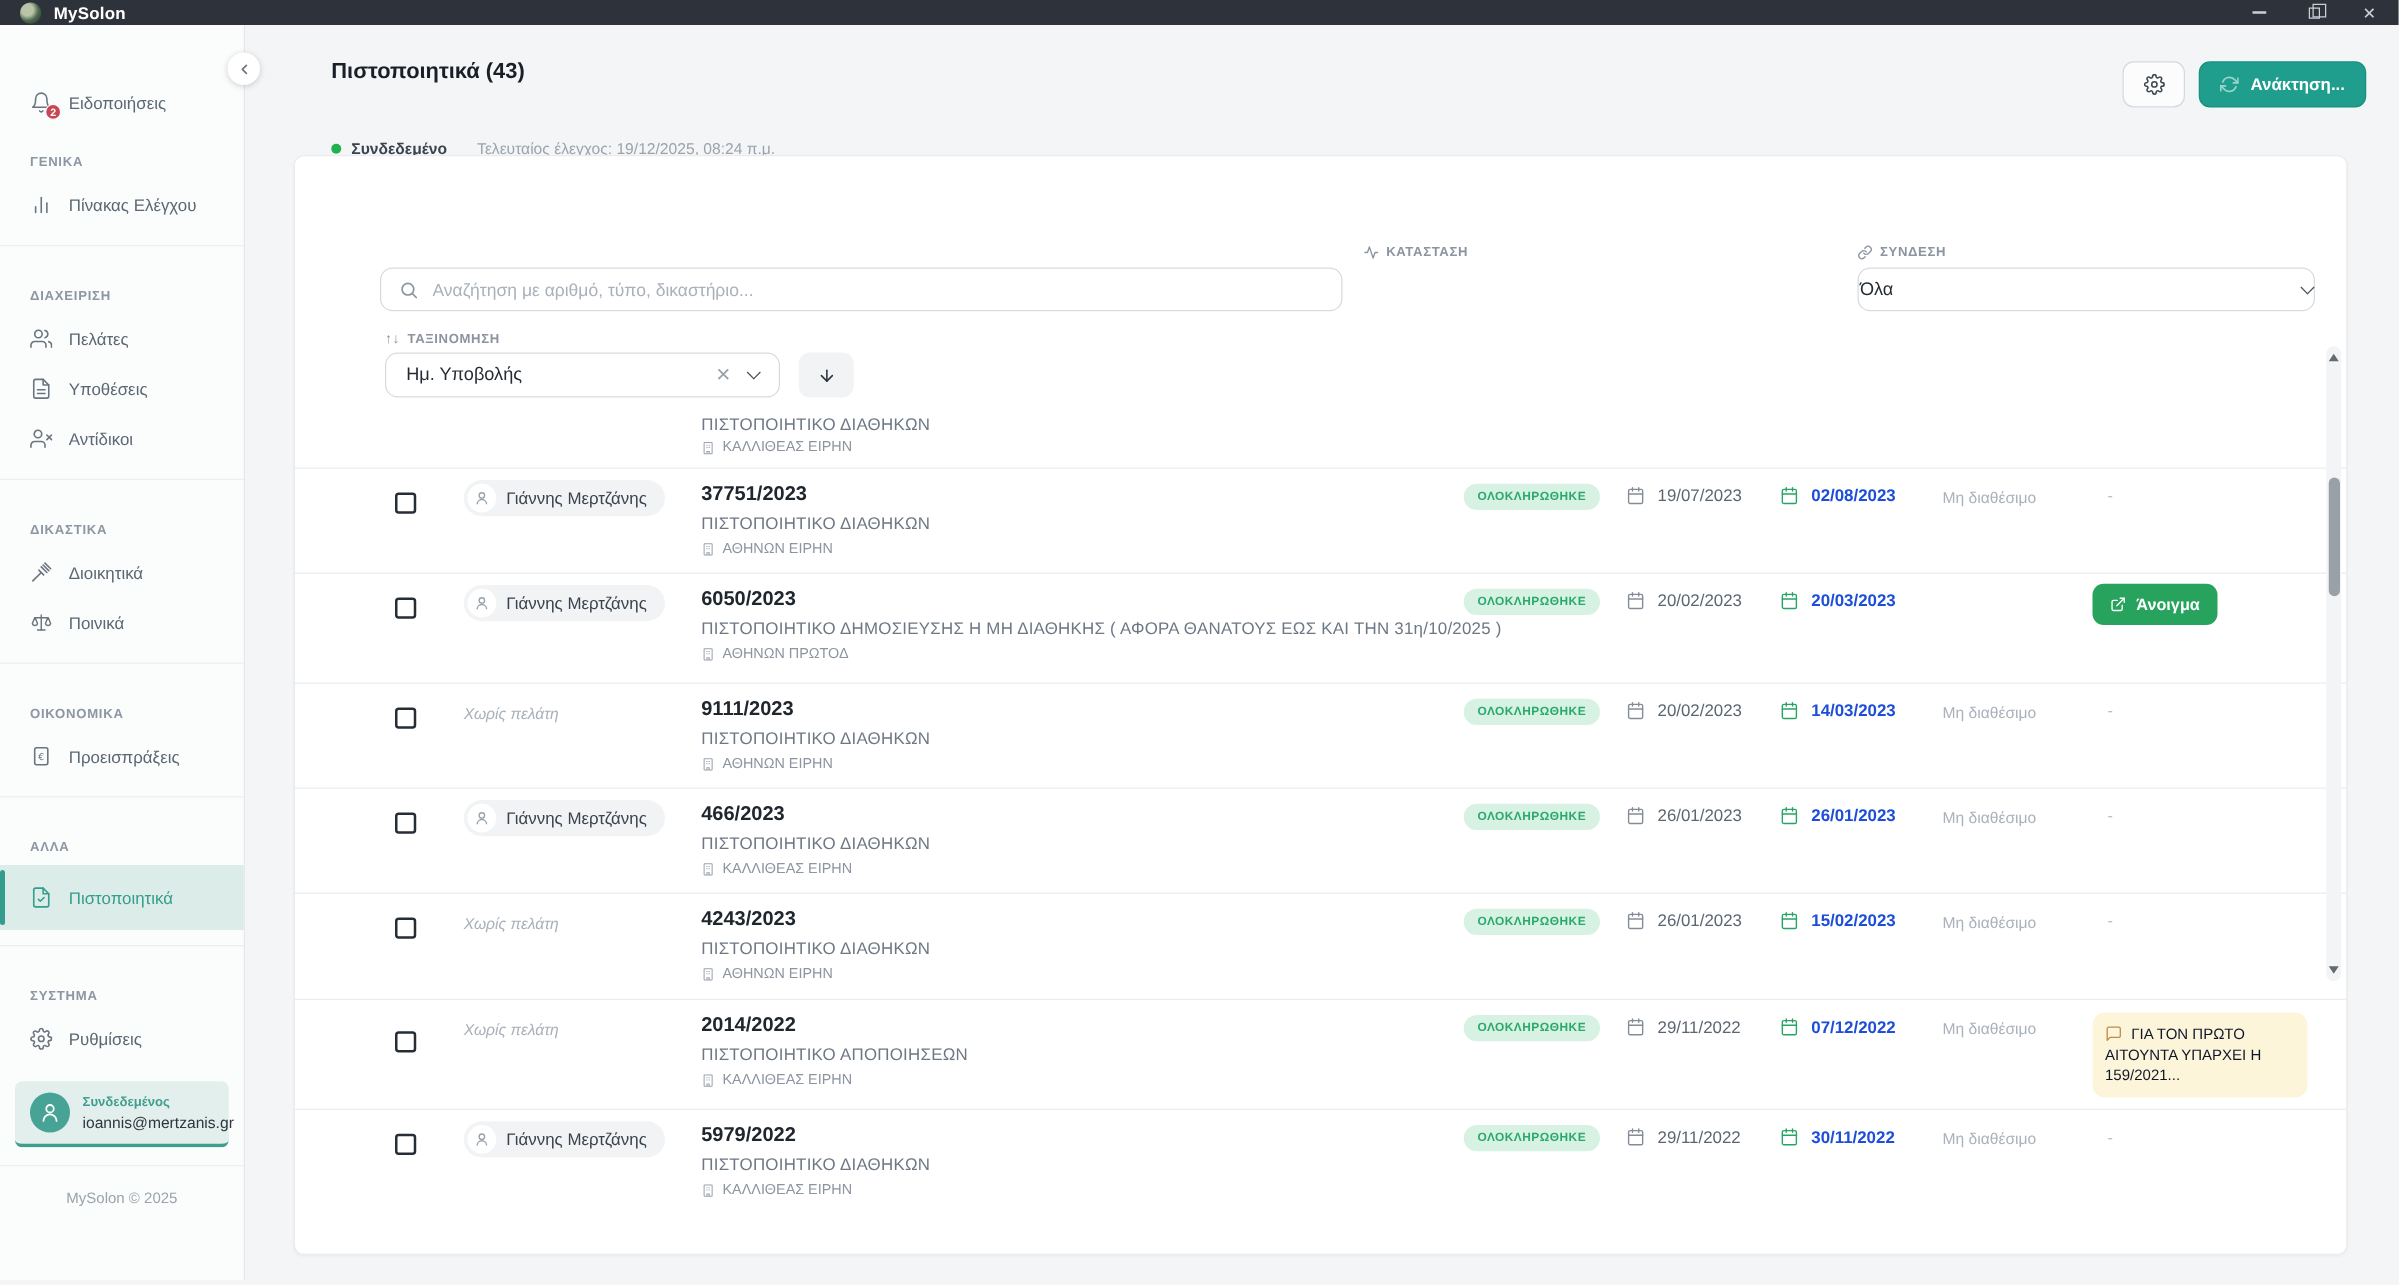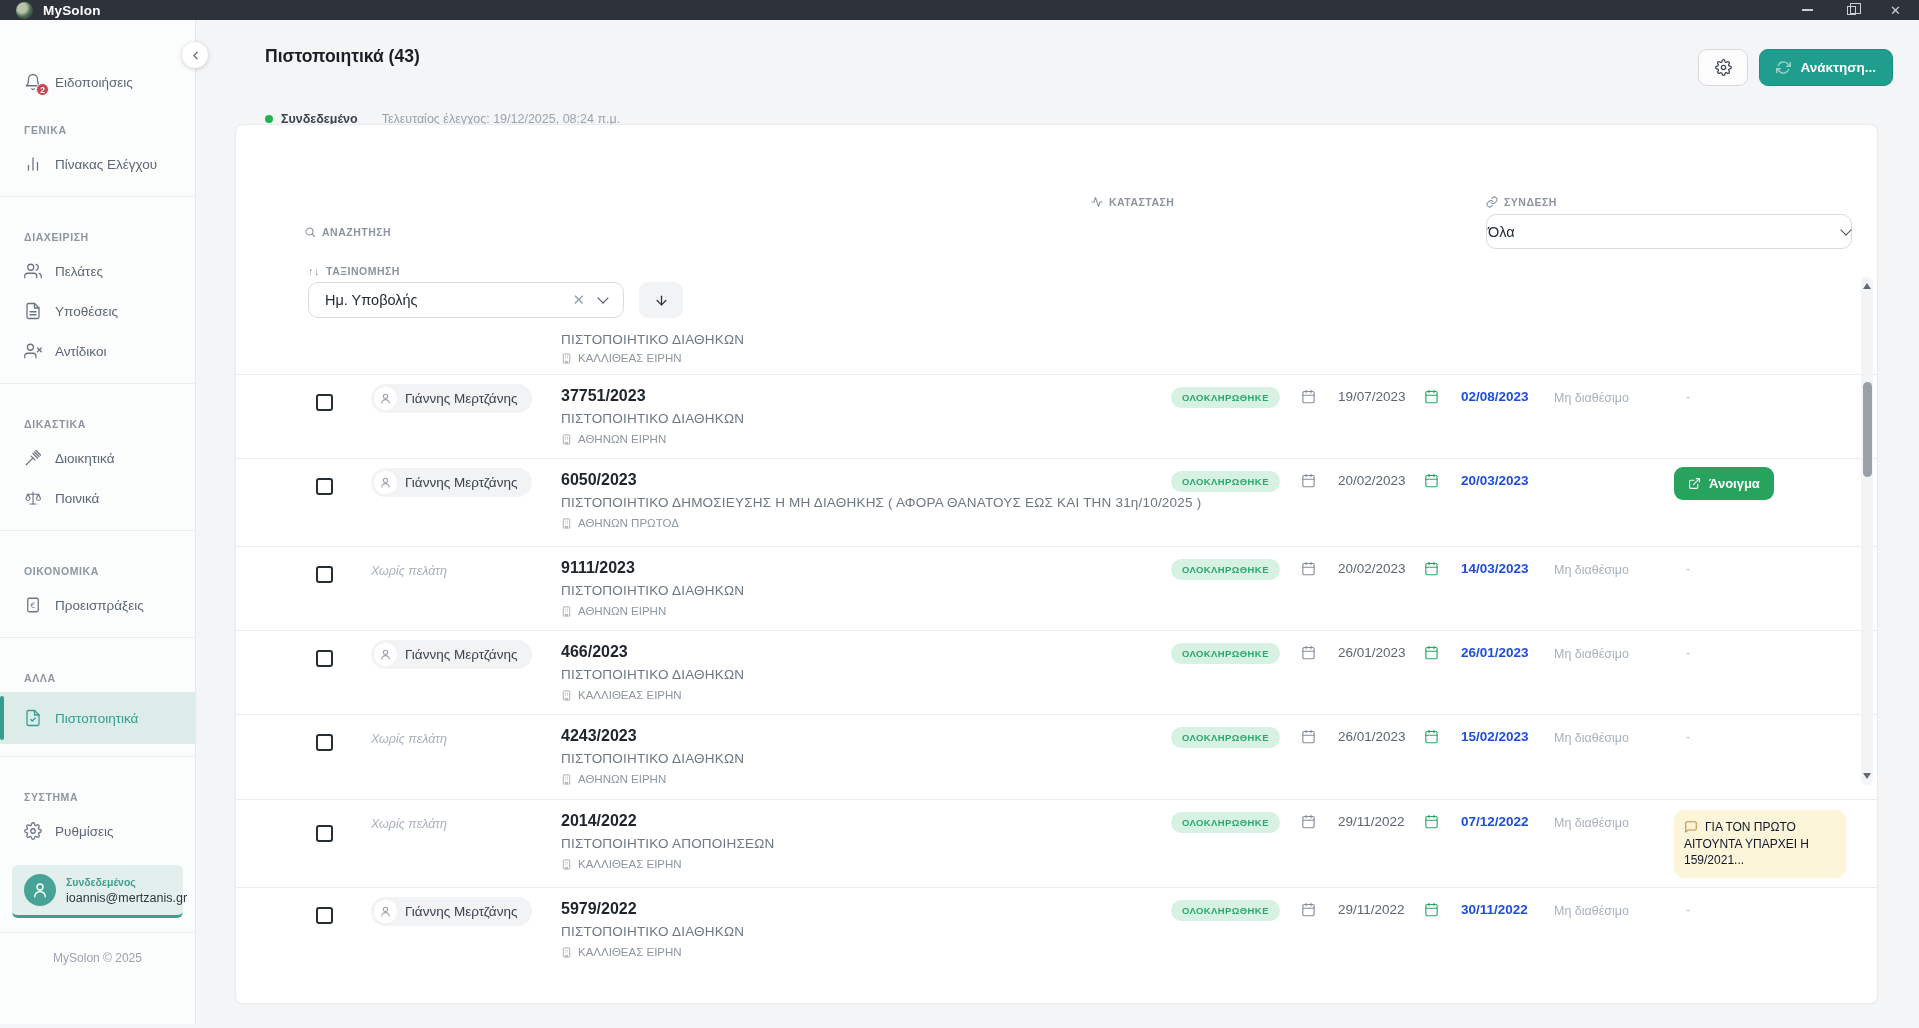"Αναζήτηση με αριθμό, τύπο, δικαστήριο..." div.inp { html: none -> <div> <span> <svg> <circle></circle> <path></path> </svg> </span> <input> </div> }
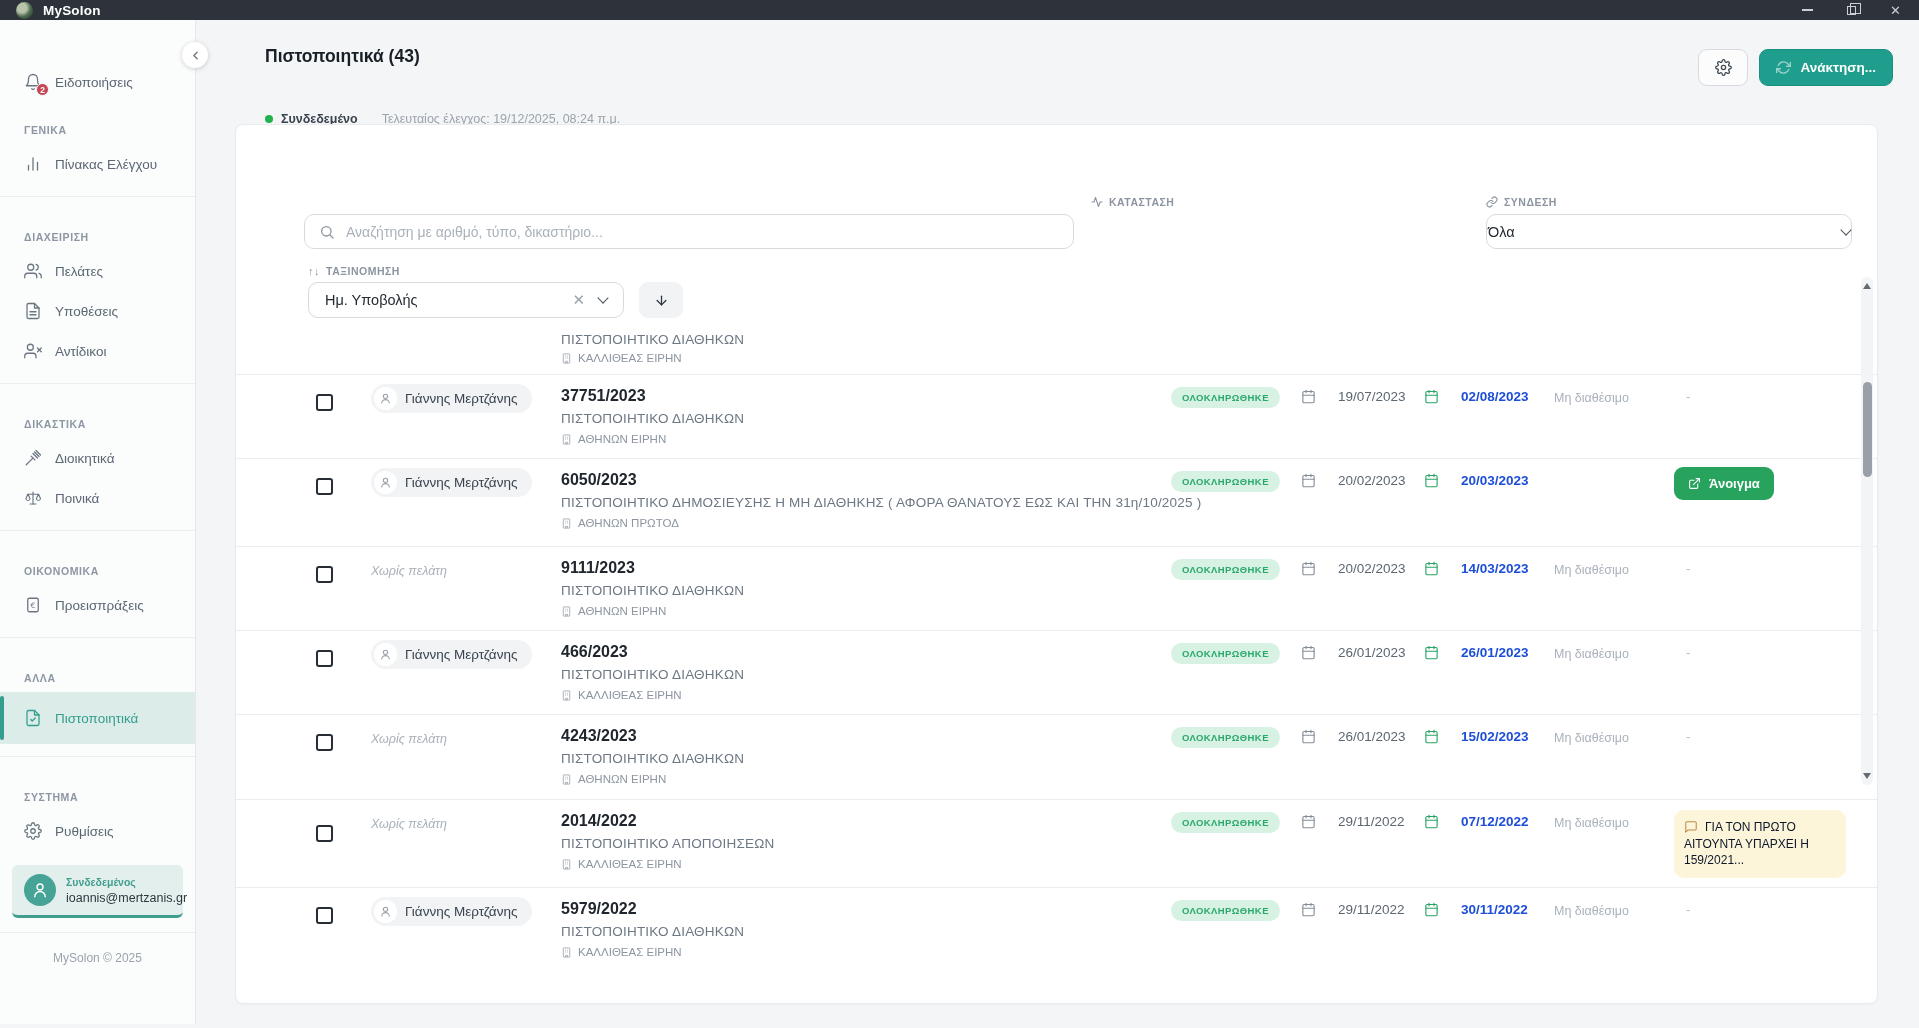"19/07/2023" .dt { gap: 22px -> 10px }
